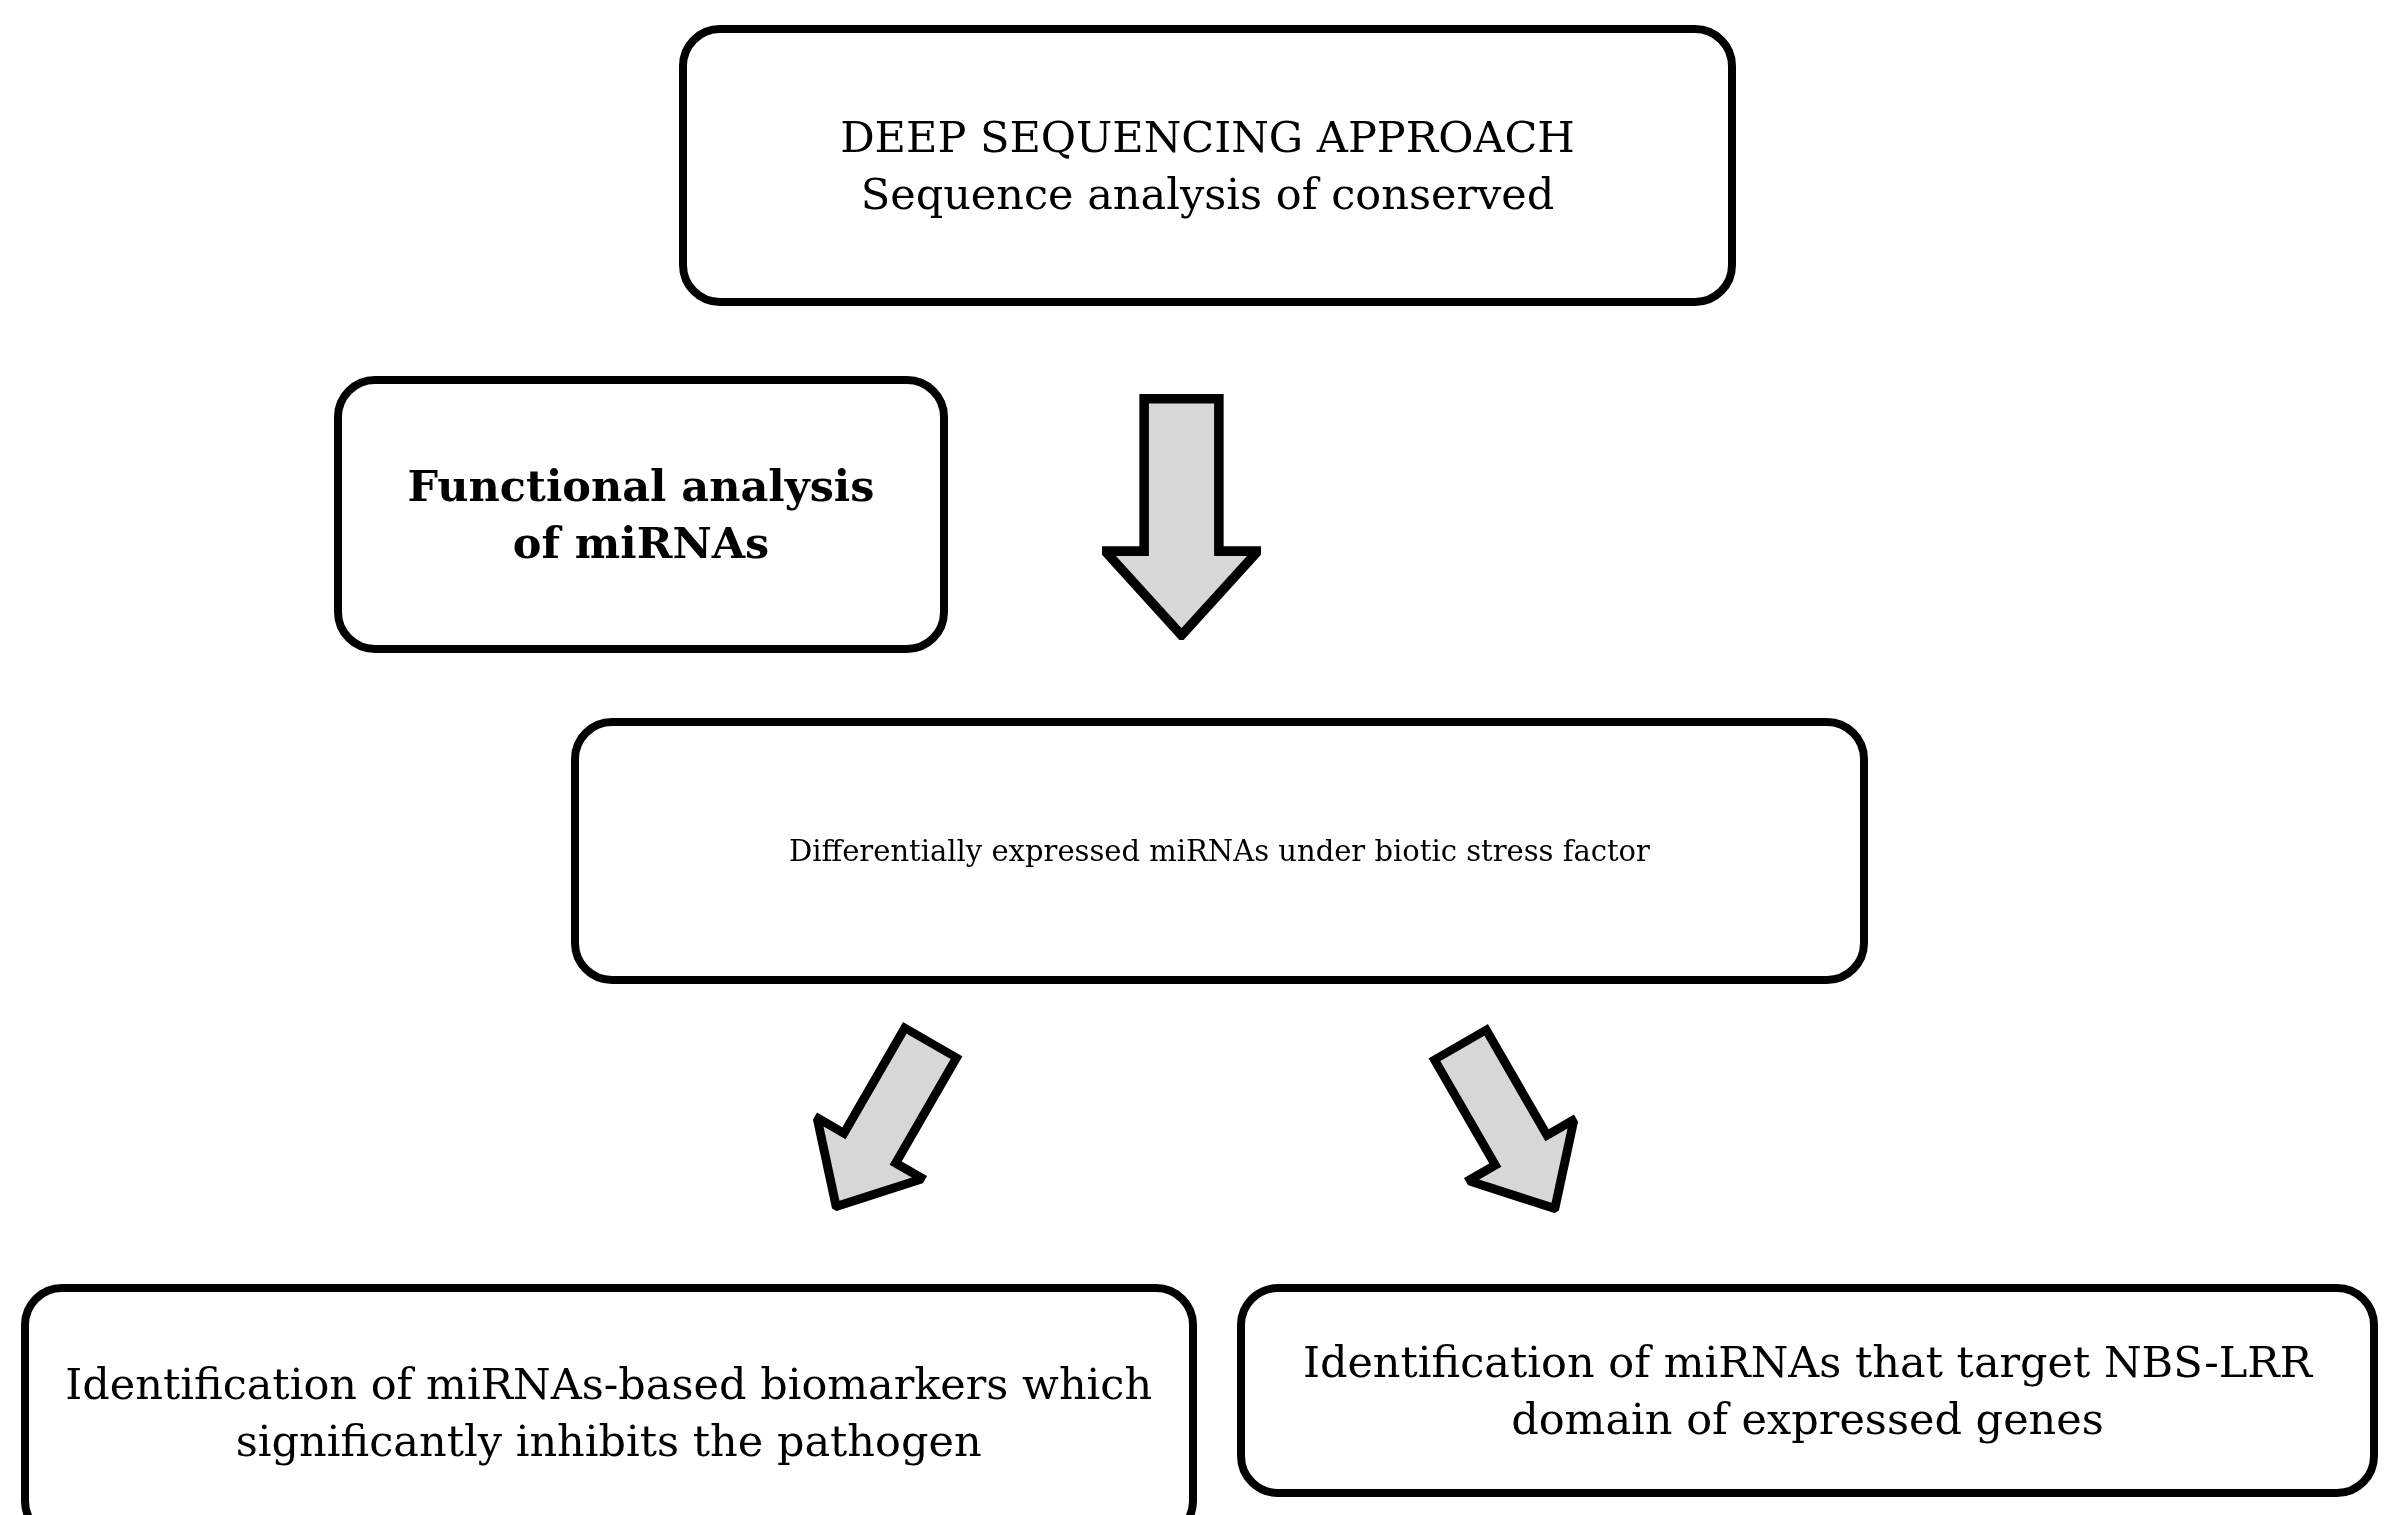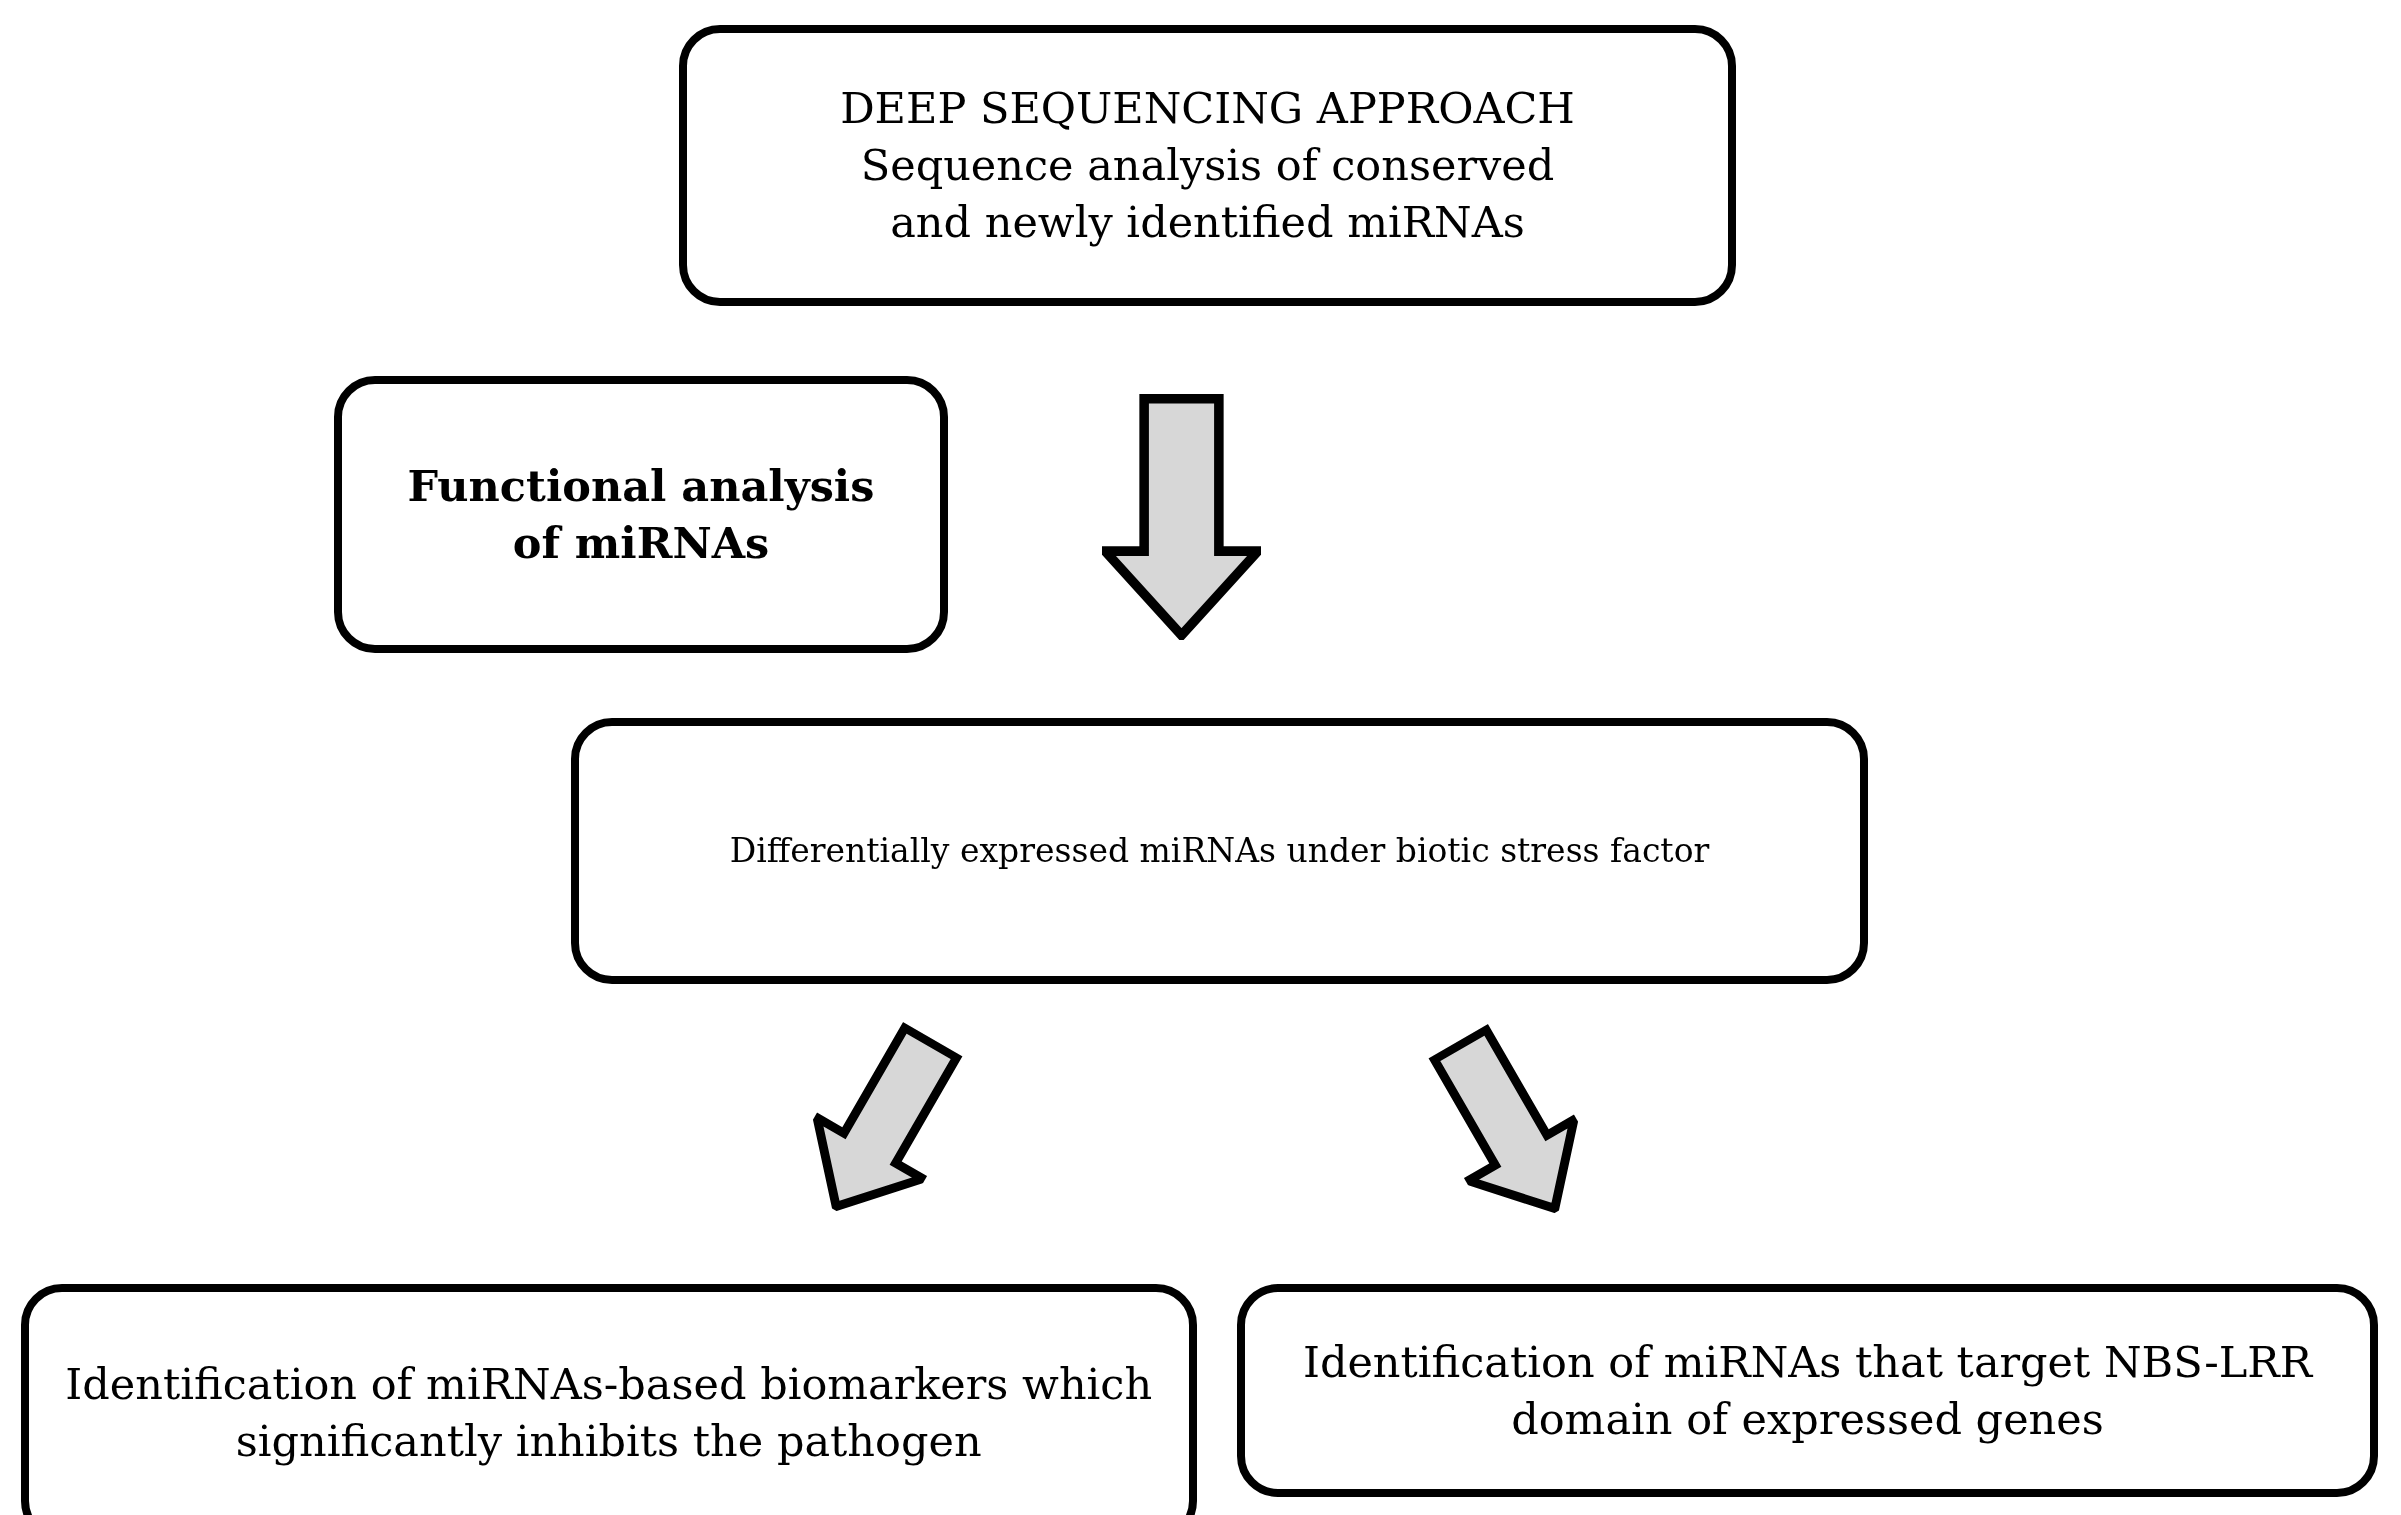"and newly identified miRNAs" div.line { html: <div>and newly identified miRNAs</div> -> none }
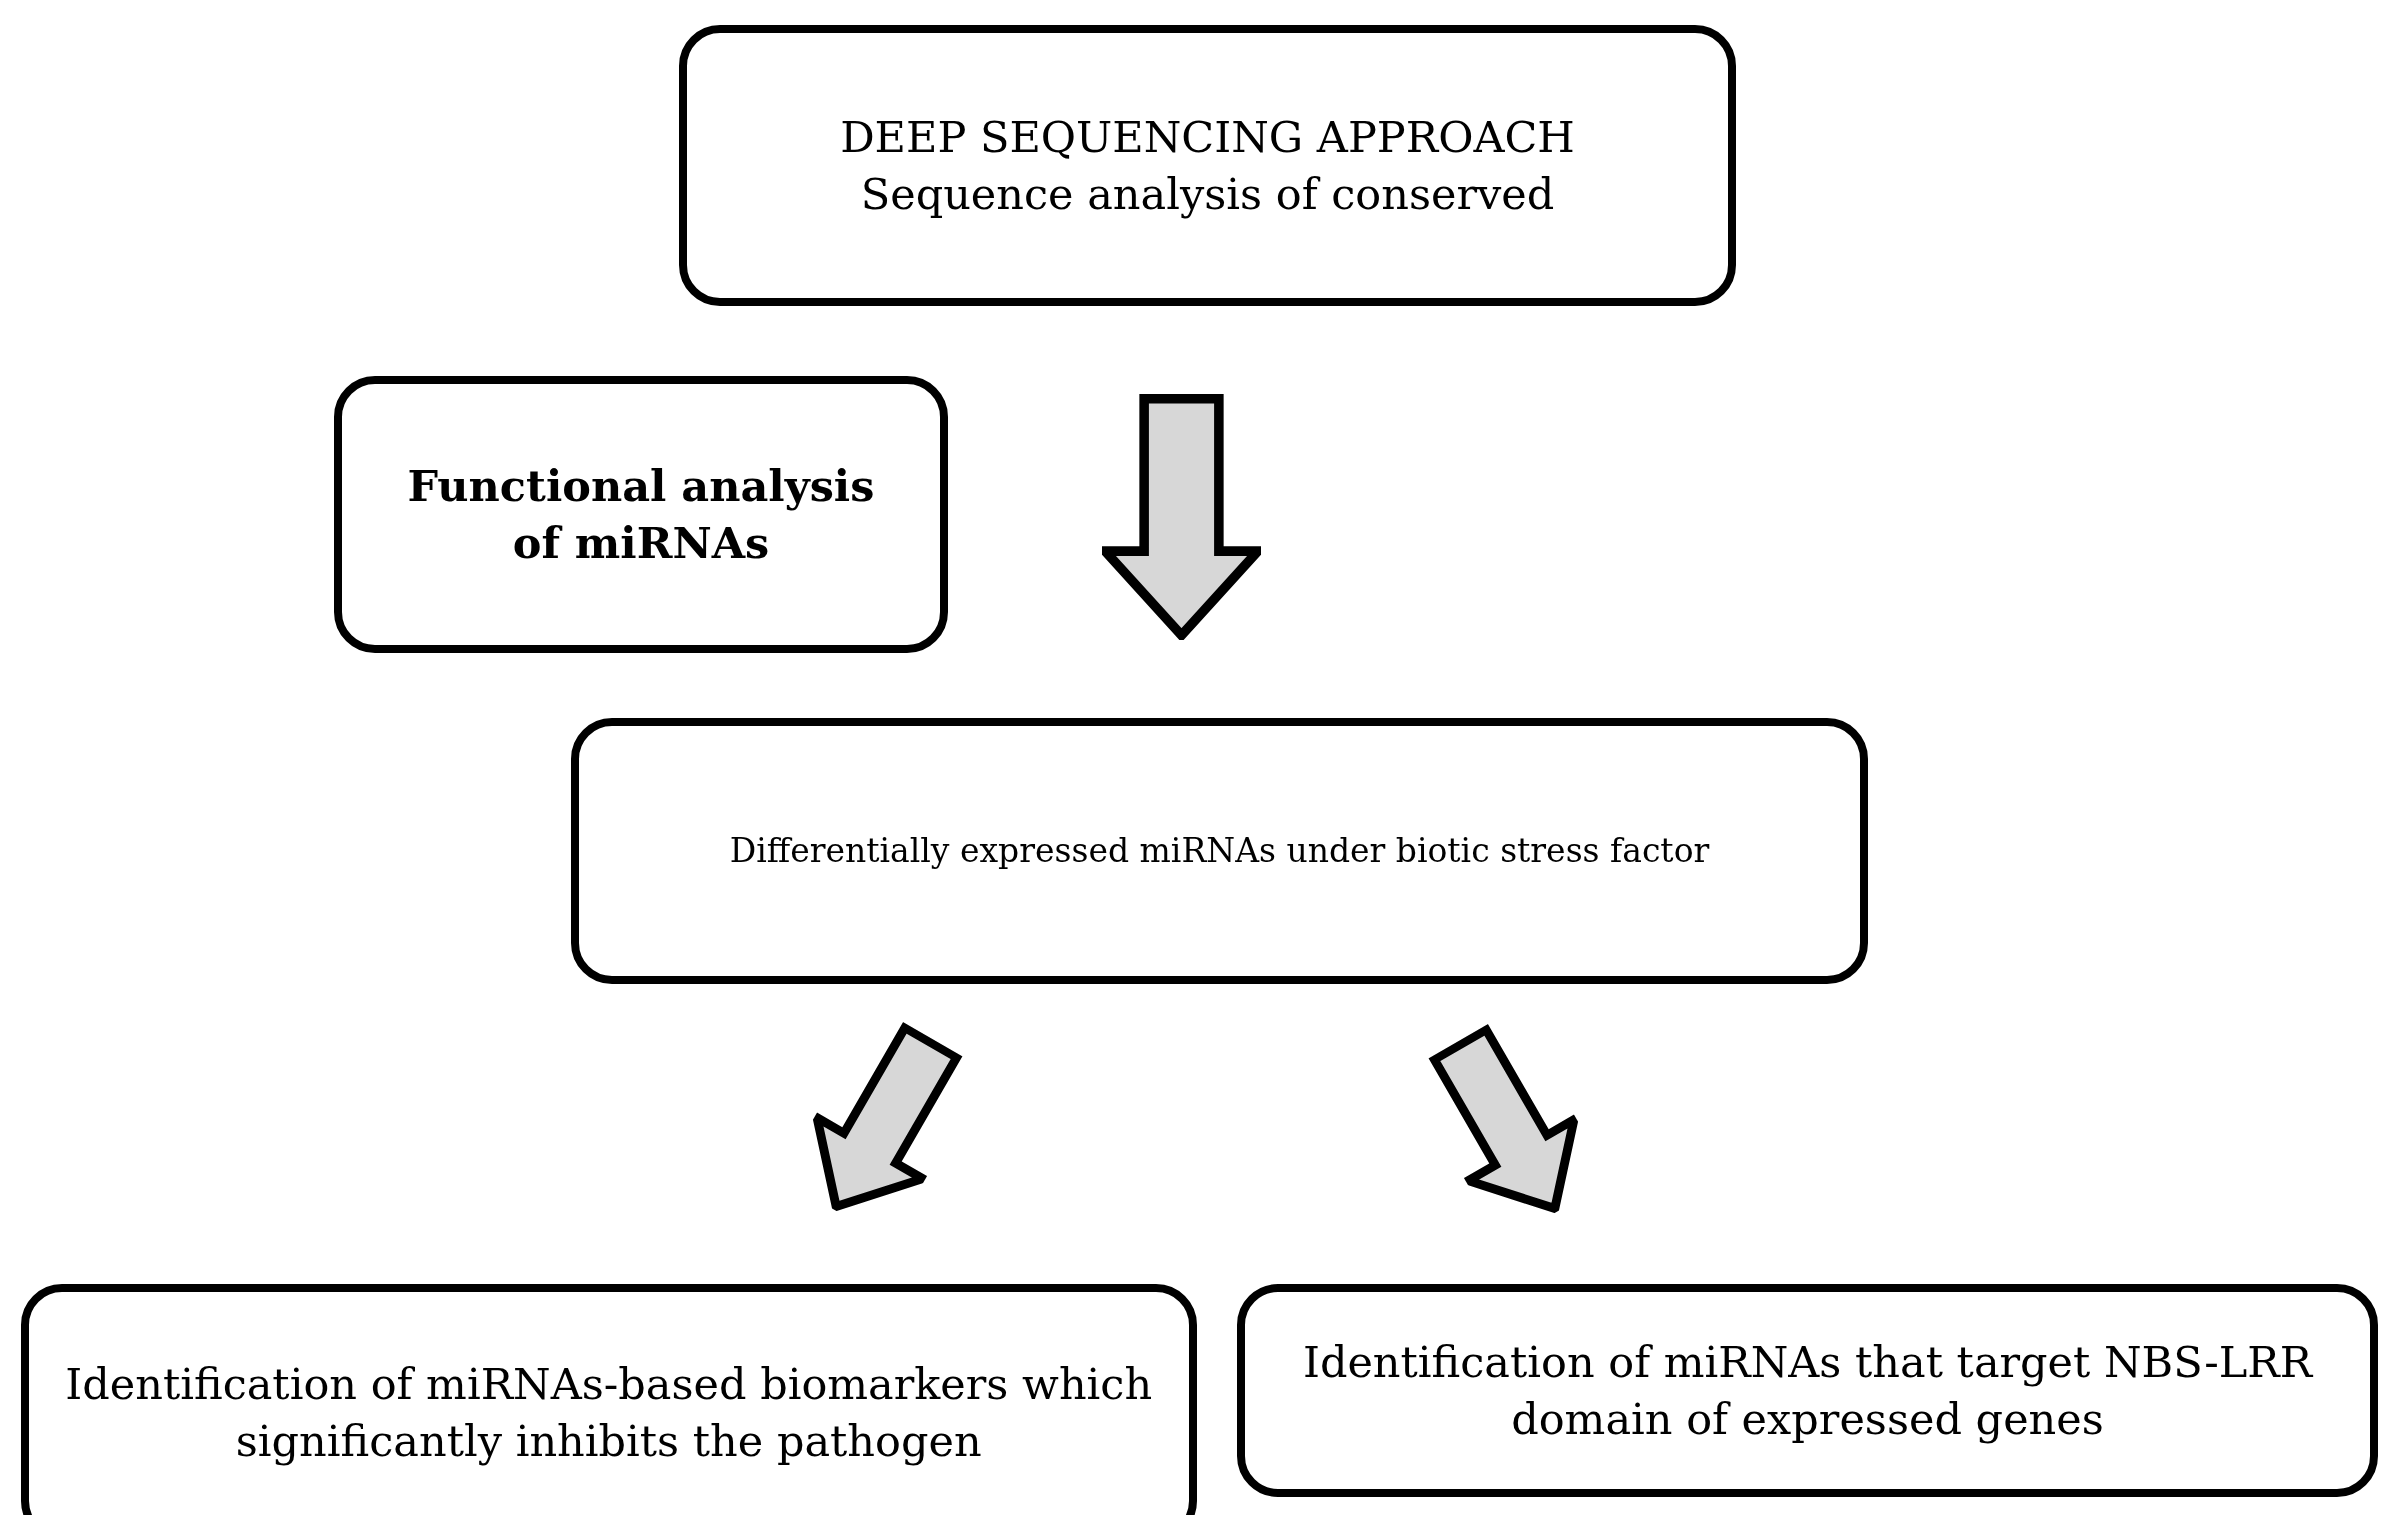"Differentially expressed miRNAs under" .box-mid { font-size: 33px -> 29px }
